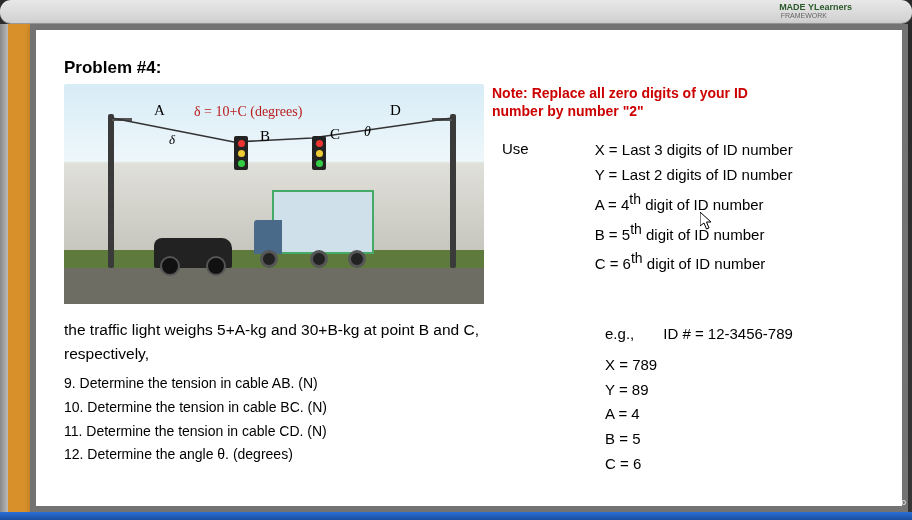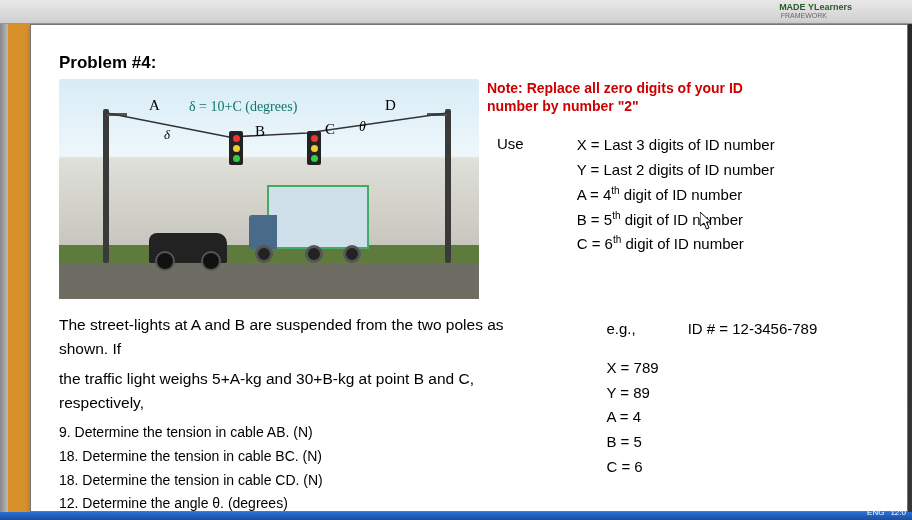"MADE YLearners" .titlebar { border-radius: none -> 11px }
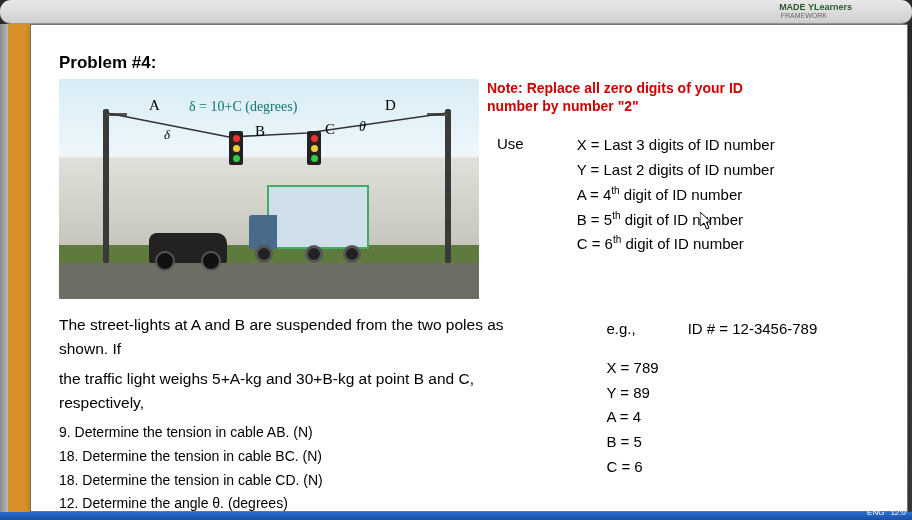"Problem #4:" .page-area { border: 1px solid #737373 -> 6px solid #737373 }
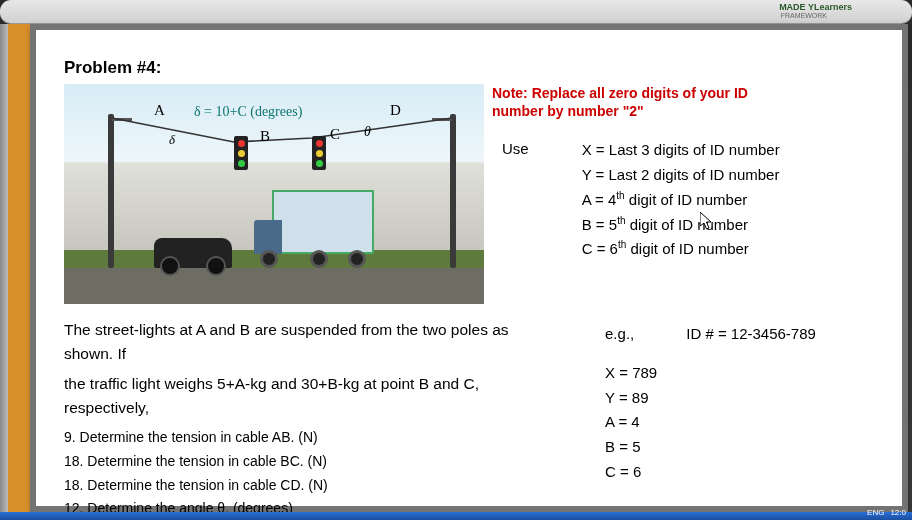"δ = 10+C (degrees)" .dlabel.delta { color: #0f766e -> #b91c1c }
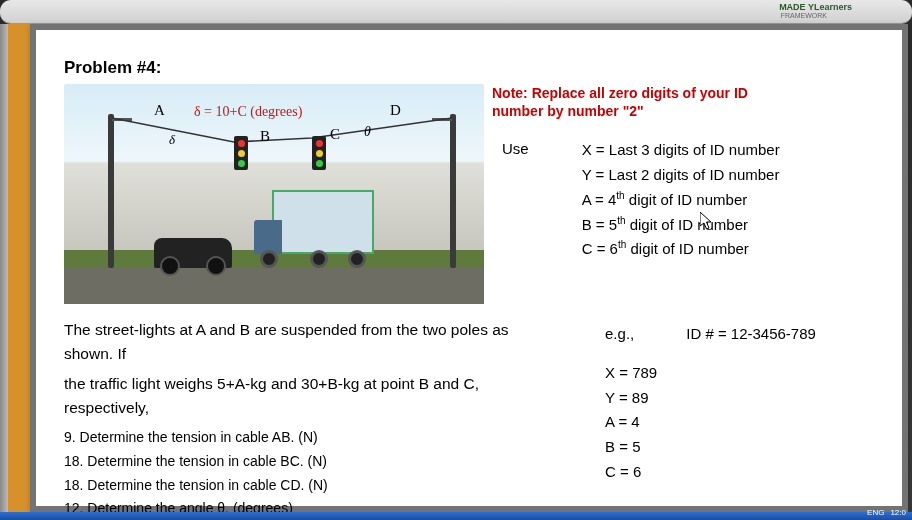"Use" .use-row { gap: 17px -> 30px }
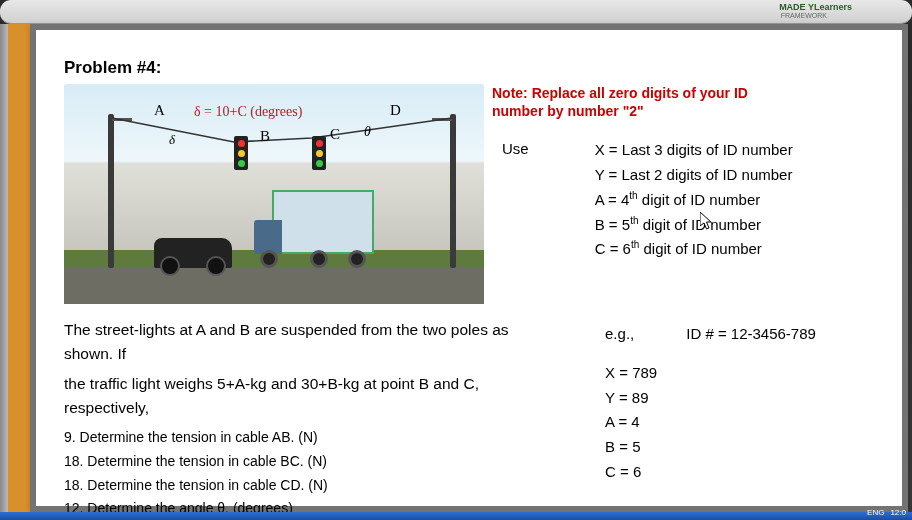"th" sup { font-size: 10px -> 14px }
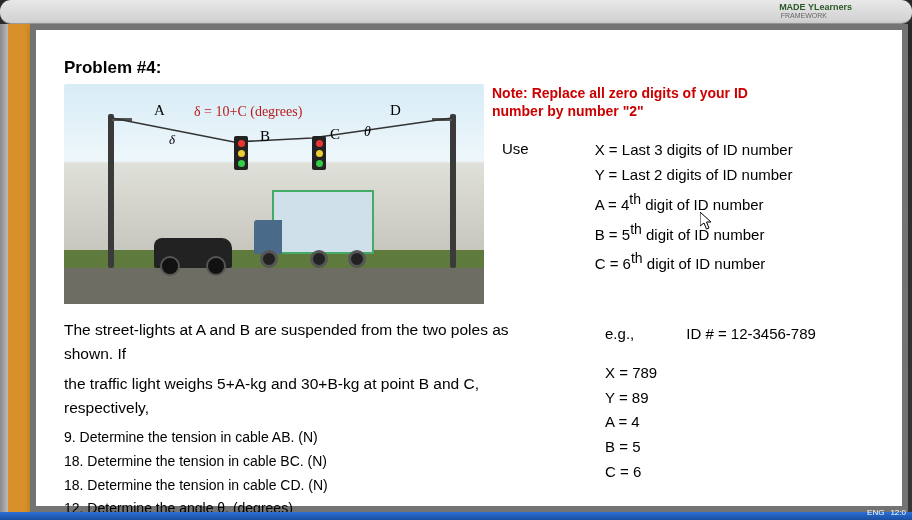"The street-lights at A and" p { html: <p>The street-lights at A and B are suspended from the two poles as shown. If</p> -> none }
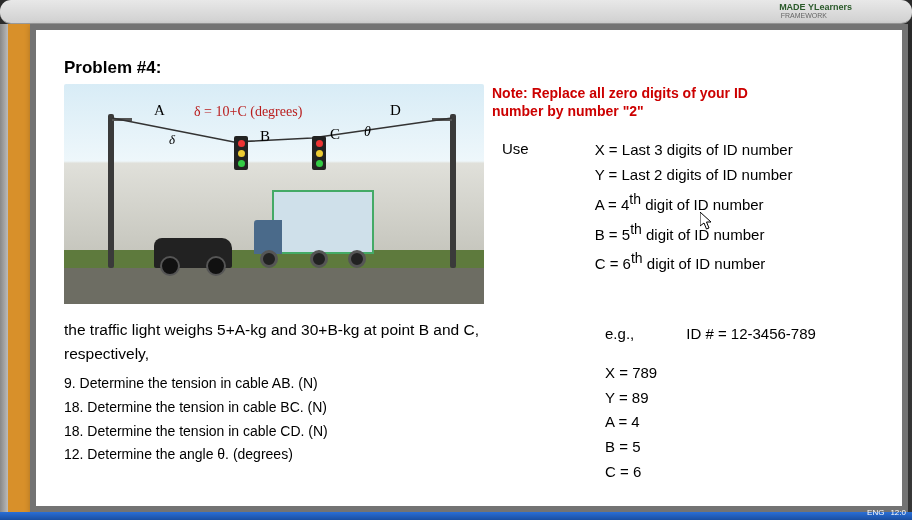"e.g.," .eg-head { gap: 52px -> 29px; margin-bottom: 14px -> 6px }
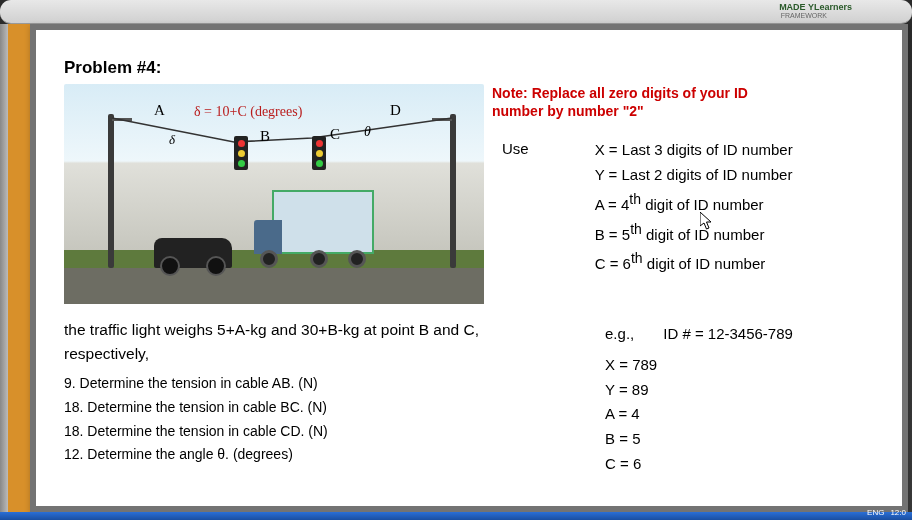"18. Determine the tension in cable BC." div { text: 18 -> 10 }
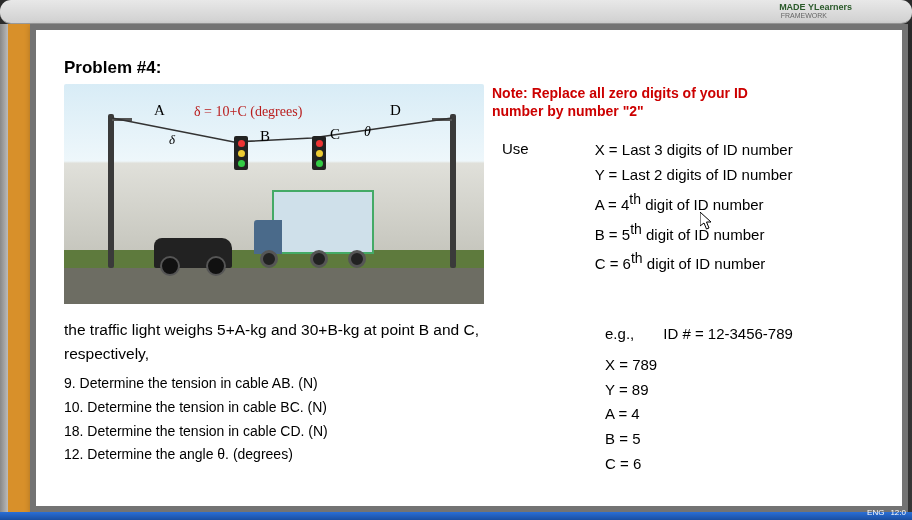"18. Determine the tension in" div { text: 18 -> 11 }
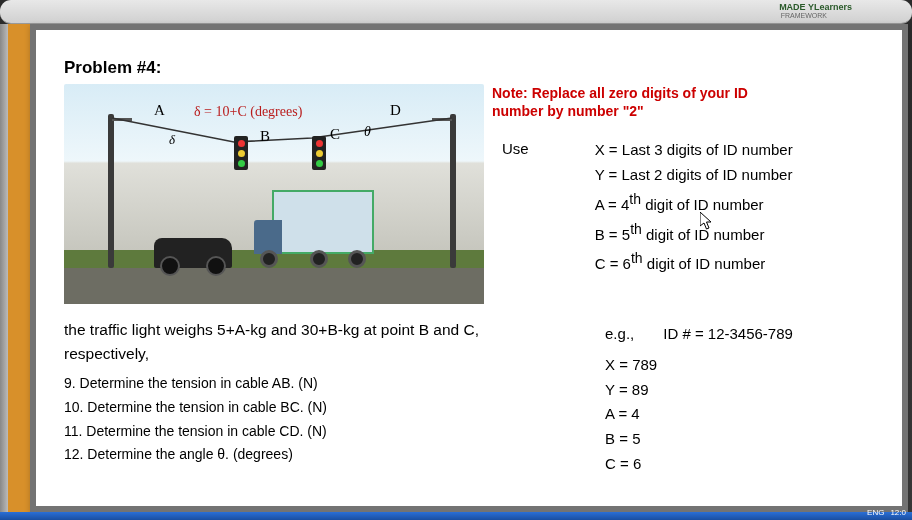"ENG" .tray { bottom: 0 -> 10px }
